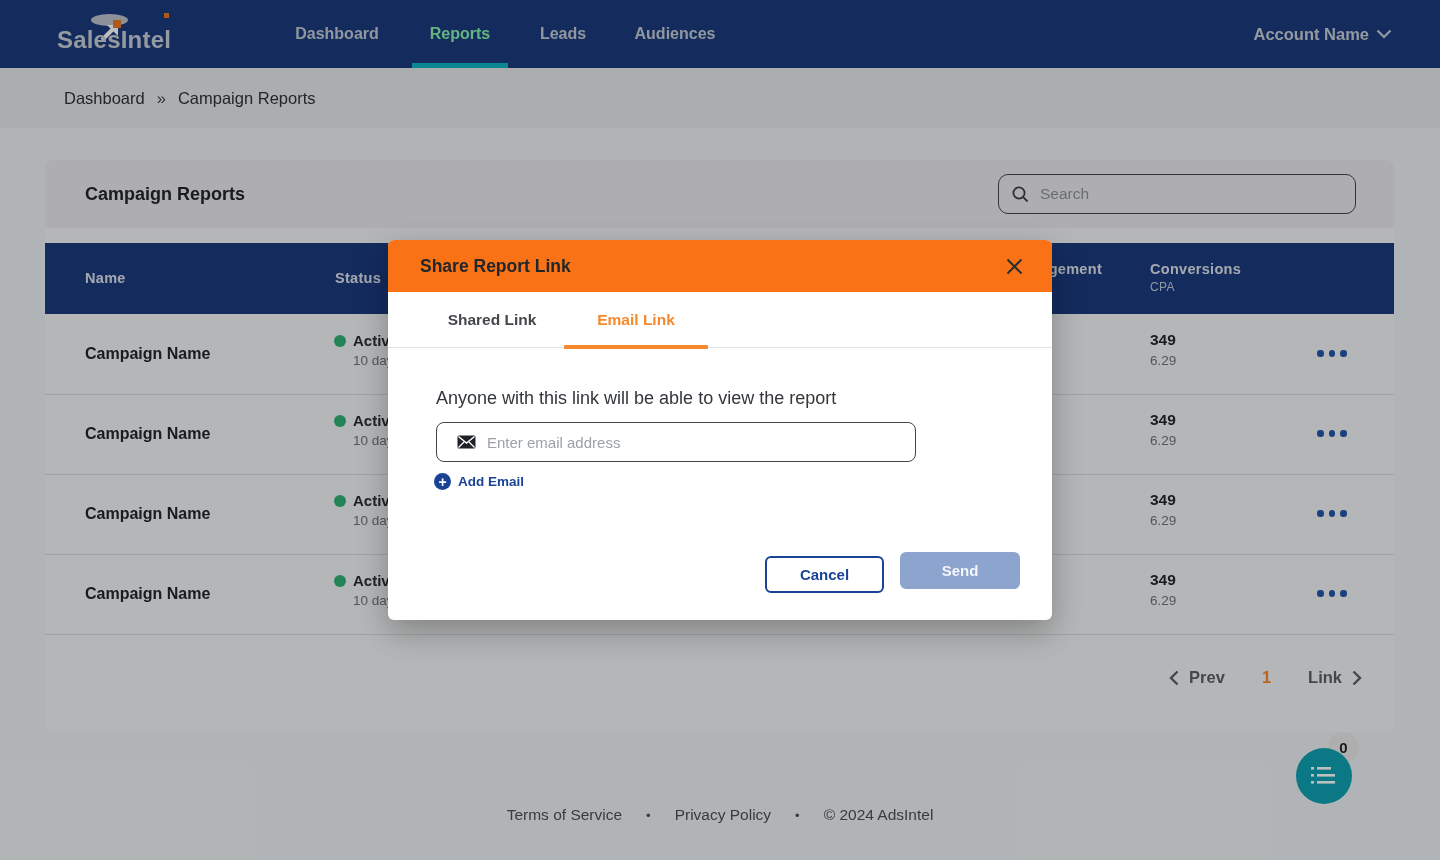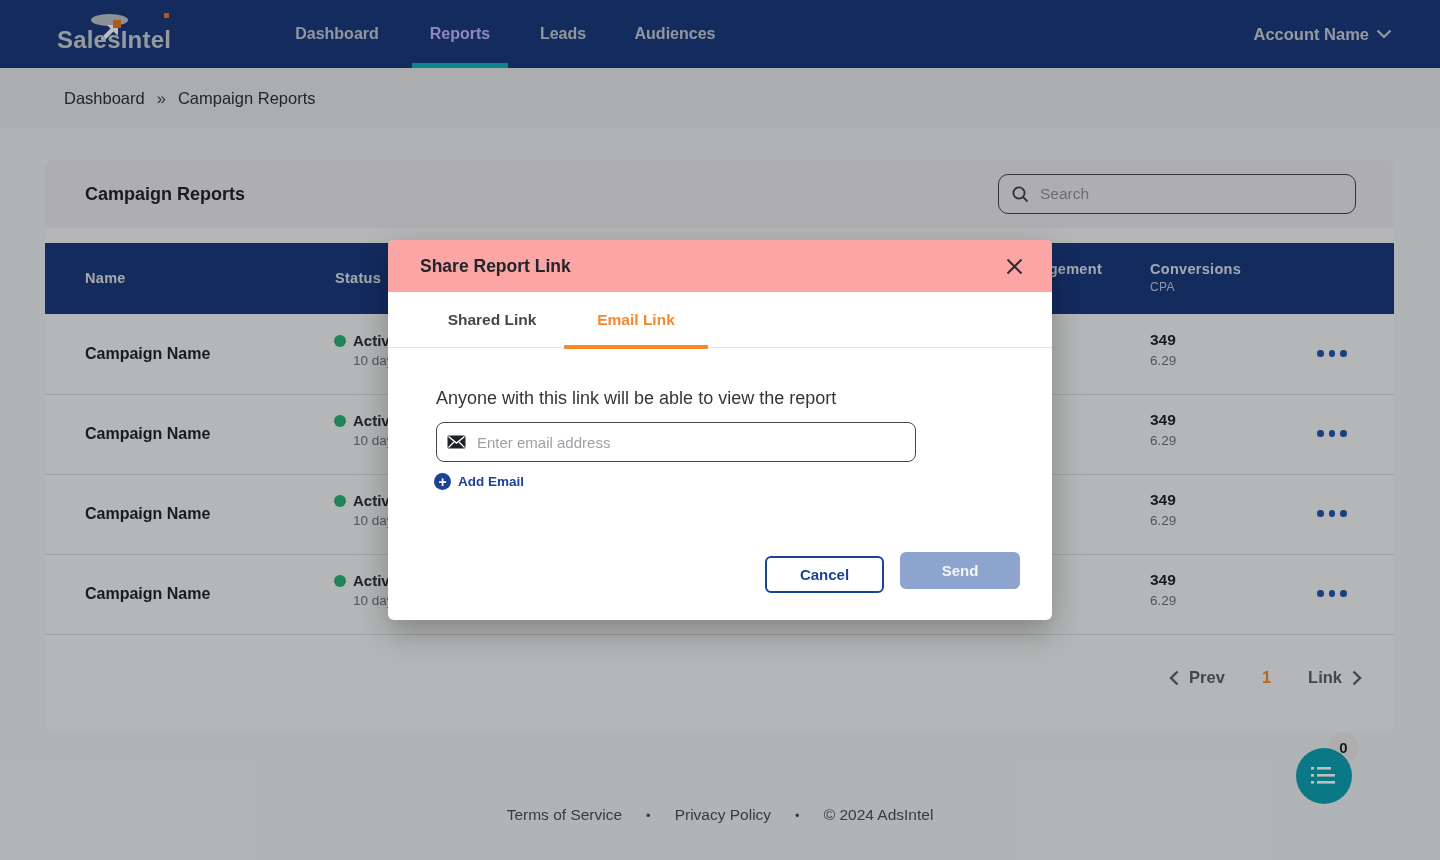"Reports" .nav-item.active { color: #c4b5fd -> #86efac }
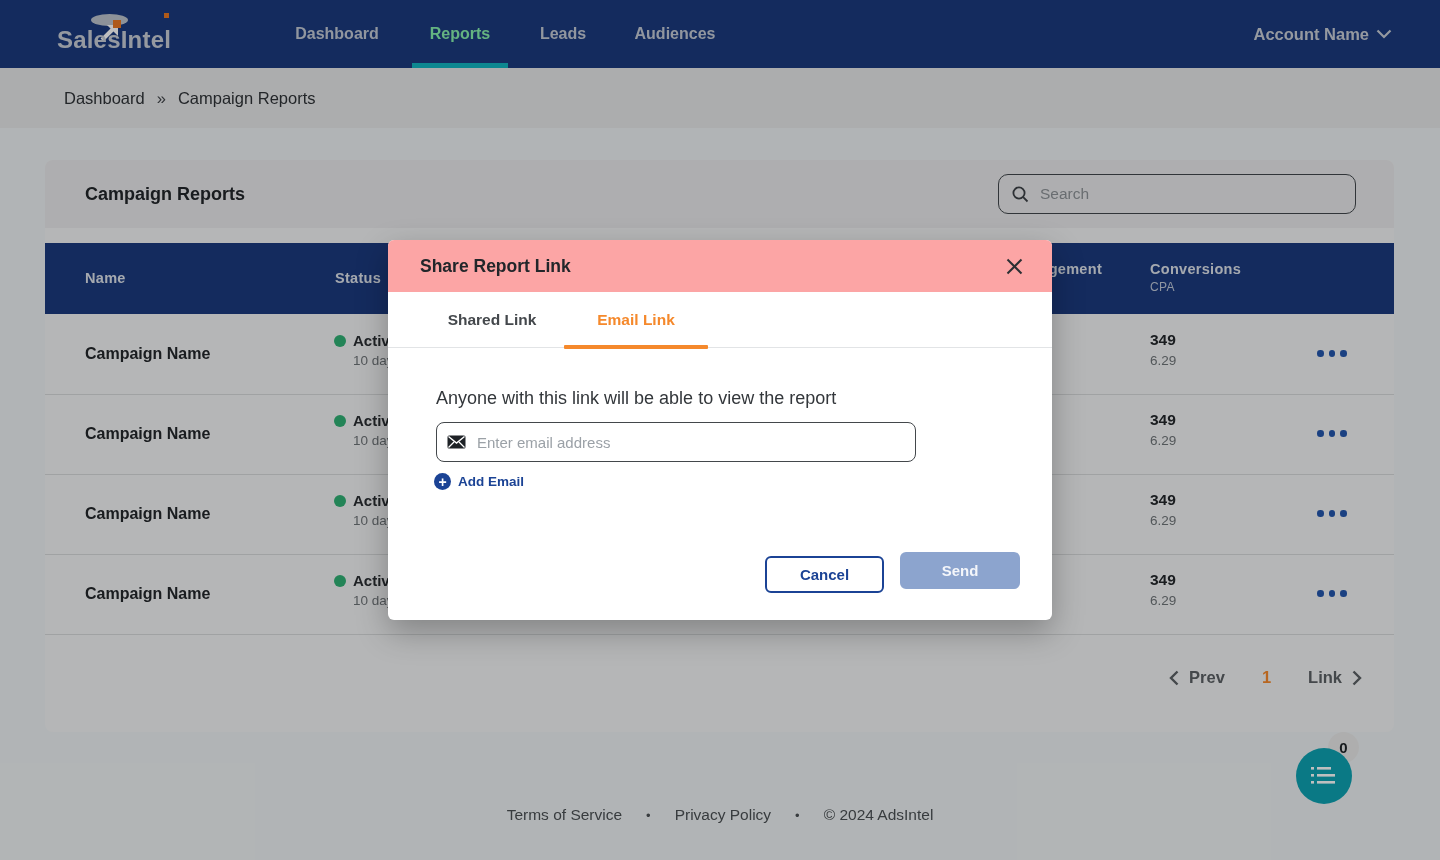"Share Report Link" .modal-header { background: #fca5a5 -> #f97316 }
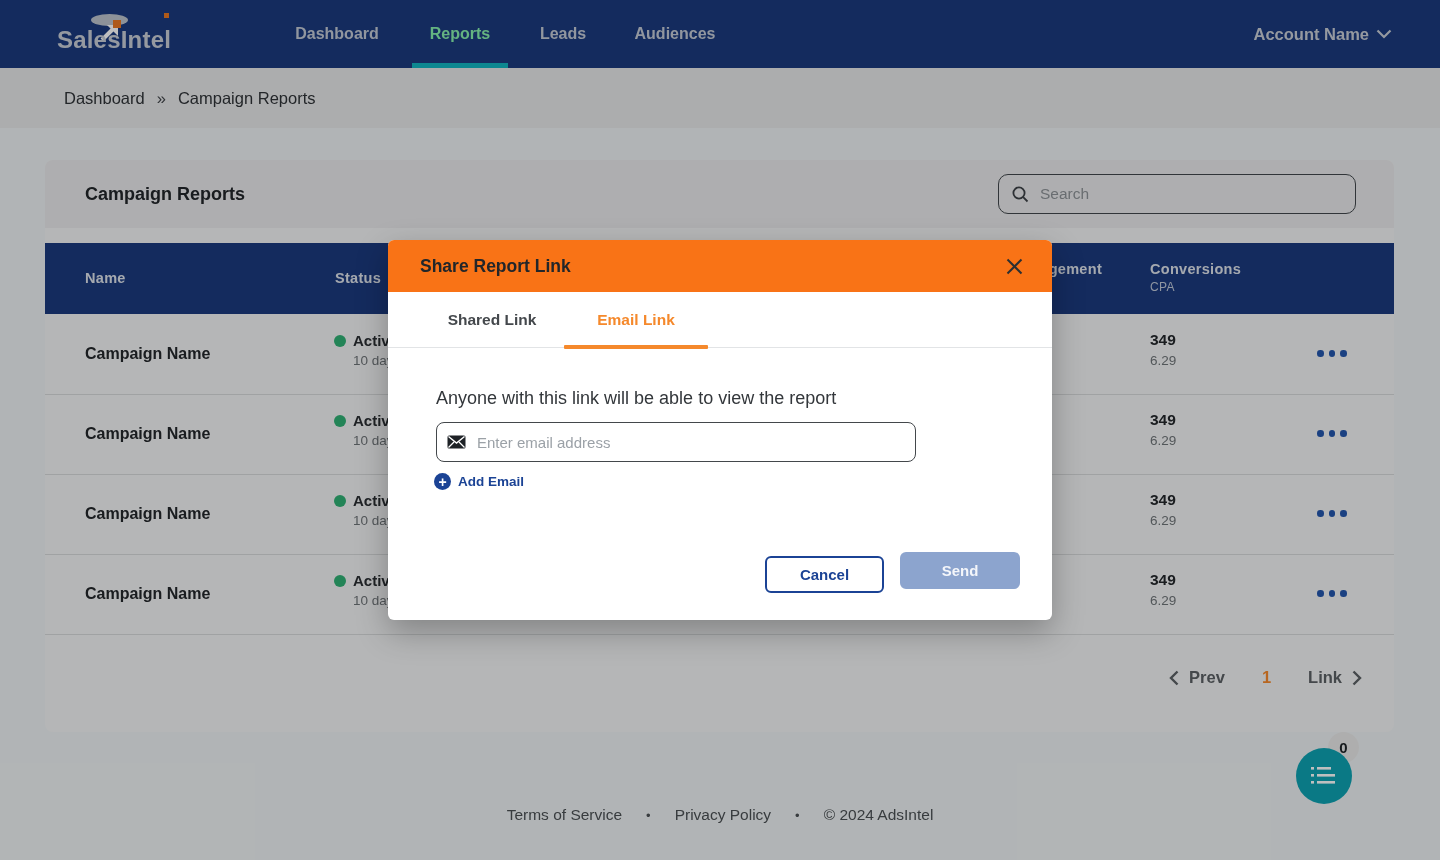"Enter email address" .email-field { padding: 0 10px -> 0 20px }
